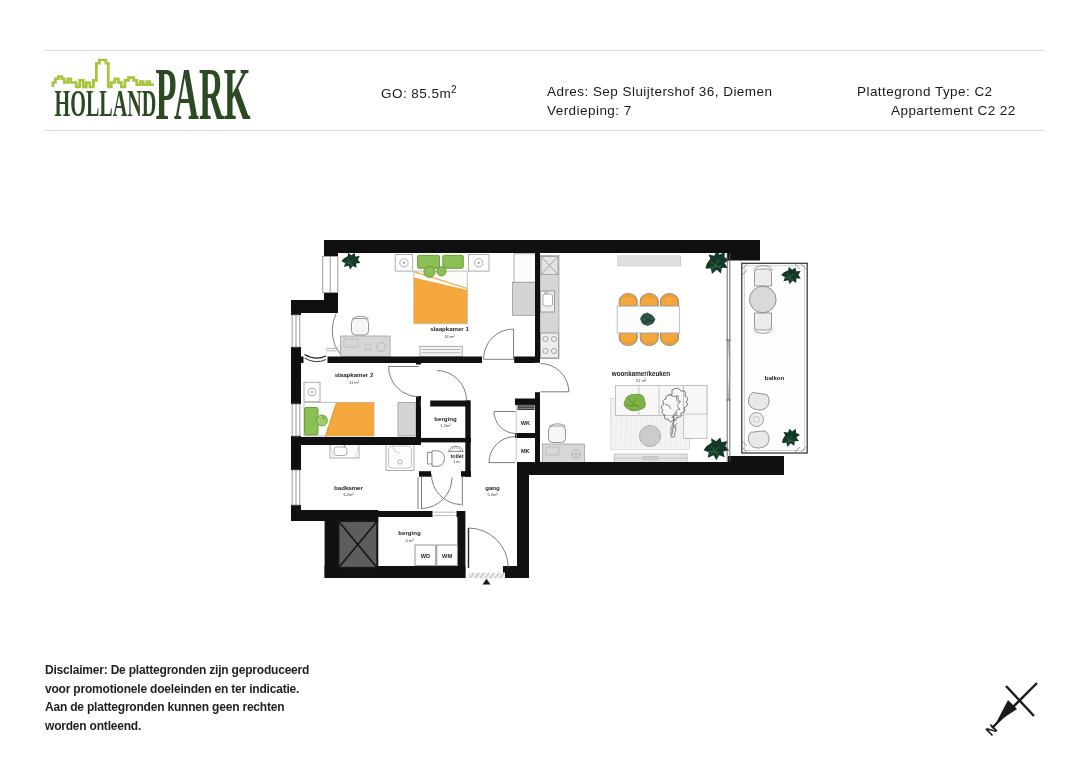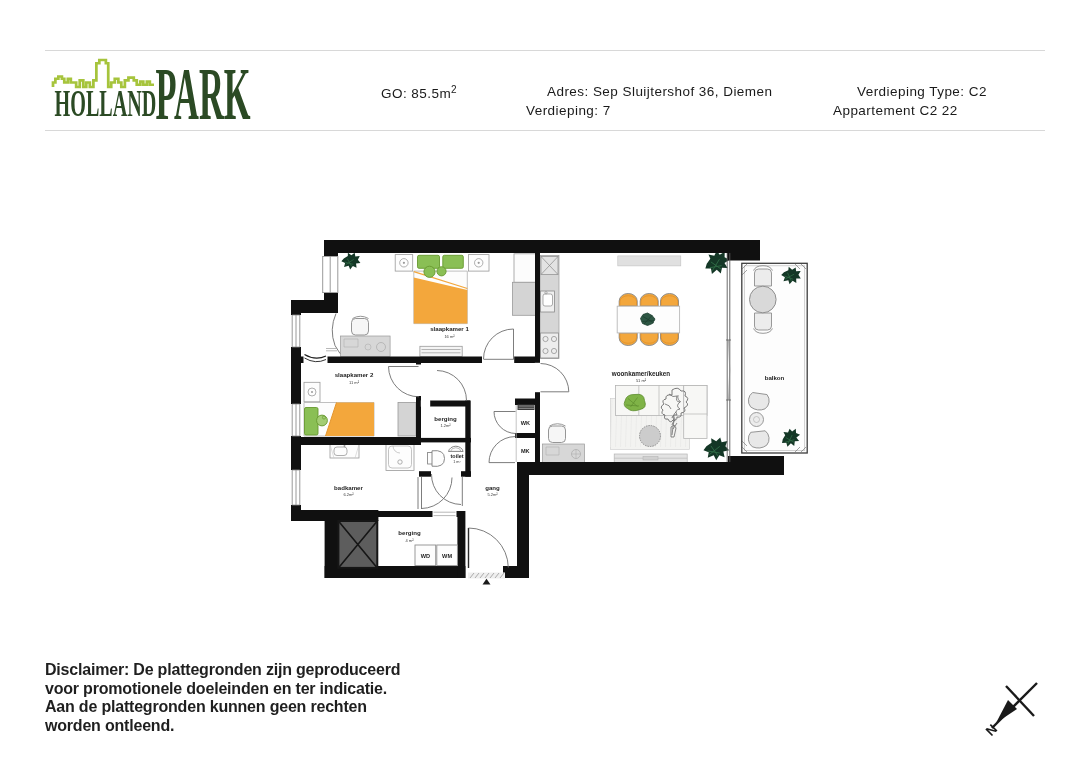"Verdieping Type: C2" div.abs { text: Verdieping -> Plattegrond }
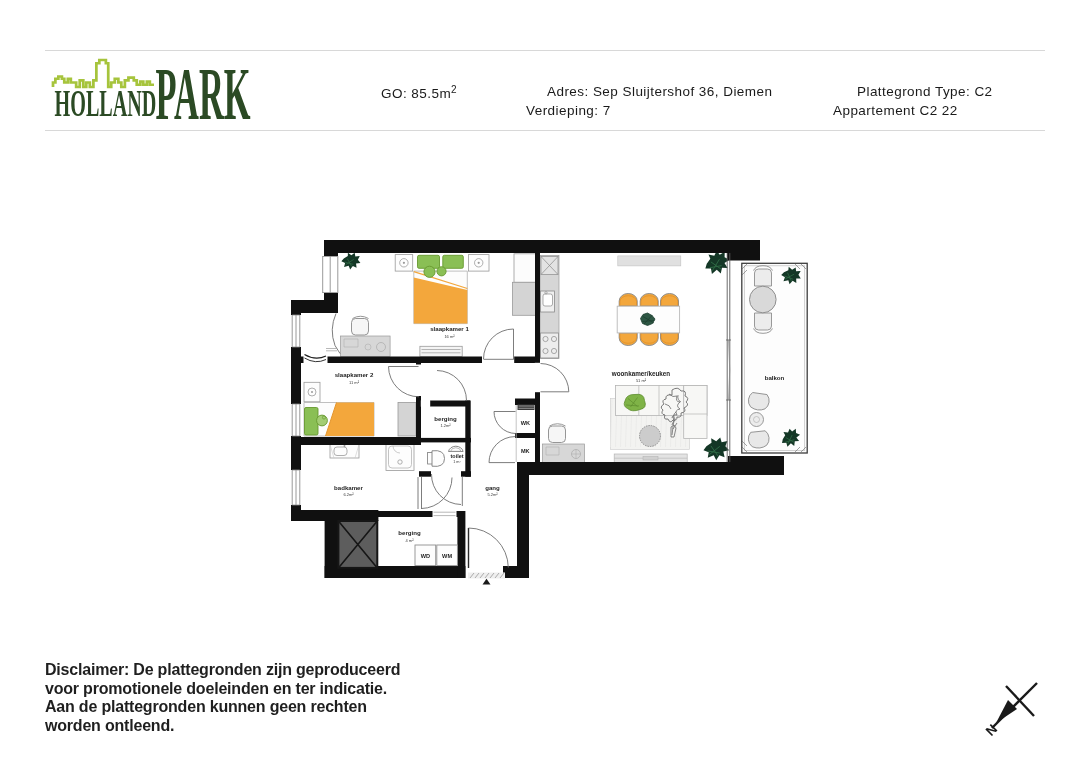"Verdieping: 7" div.abs { left: 526px -> 547px }
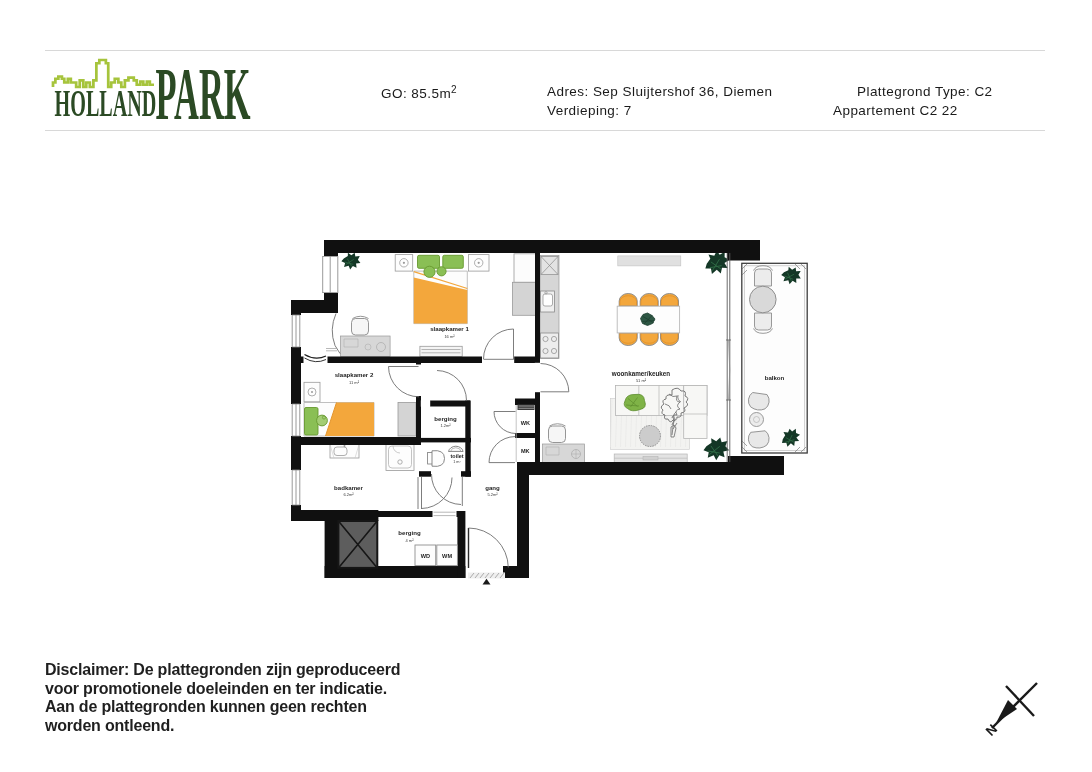"Appartement C2 22" div.abs { left: 833px -> 891px }
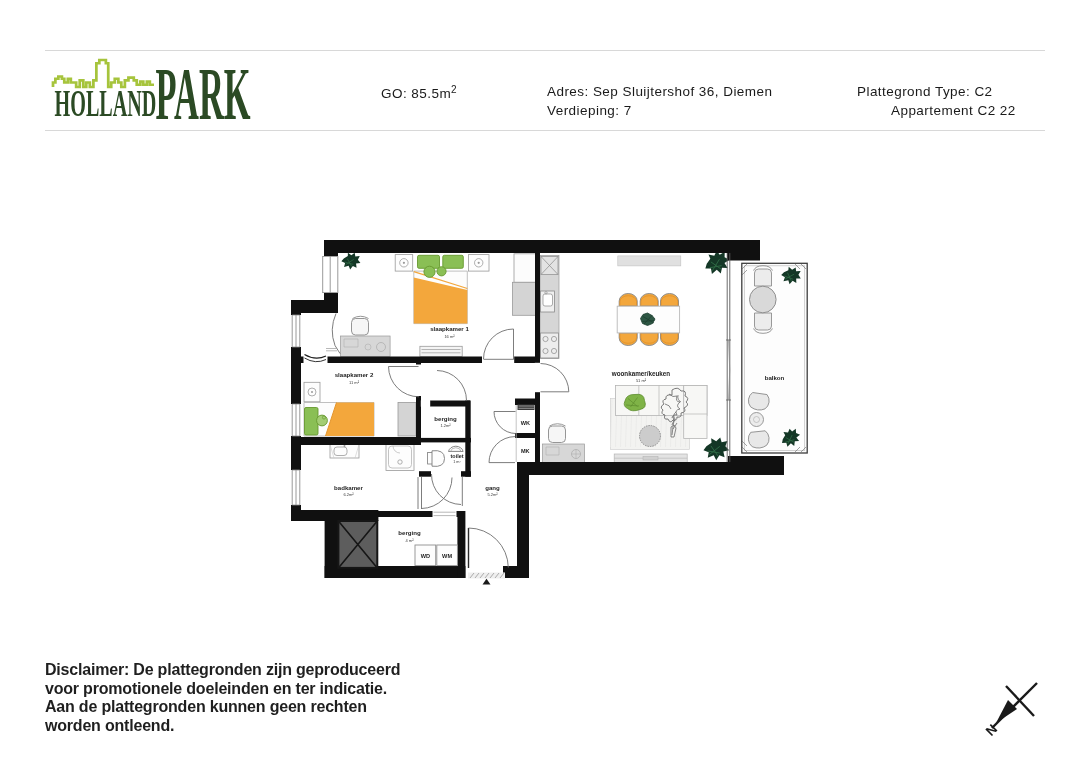"Disclaimer: De plattegronden zijn" .disc { font-size: 16px -> 12px }
